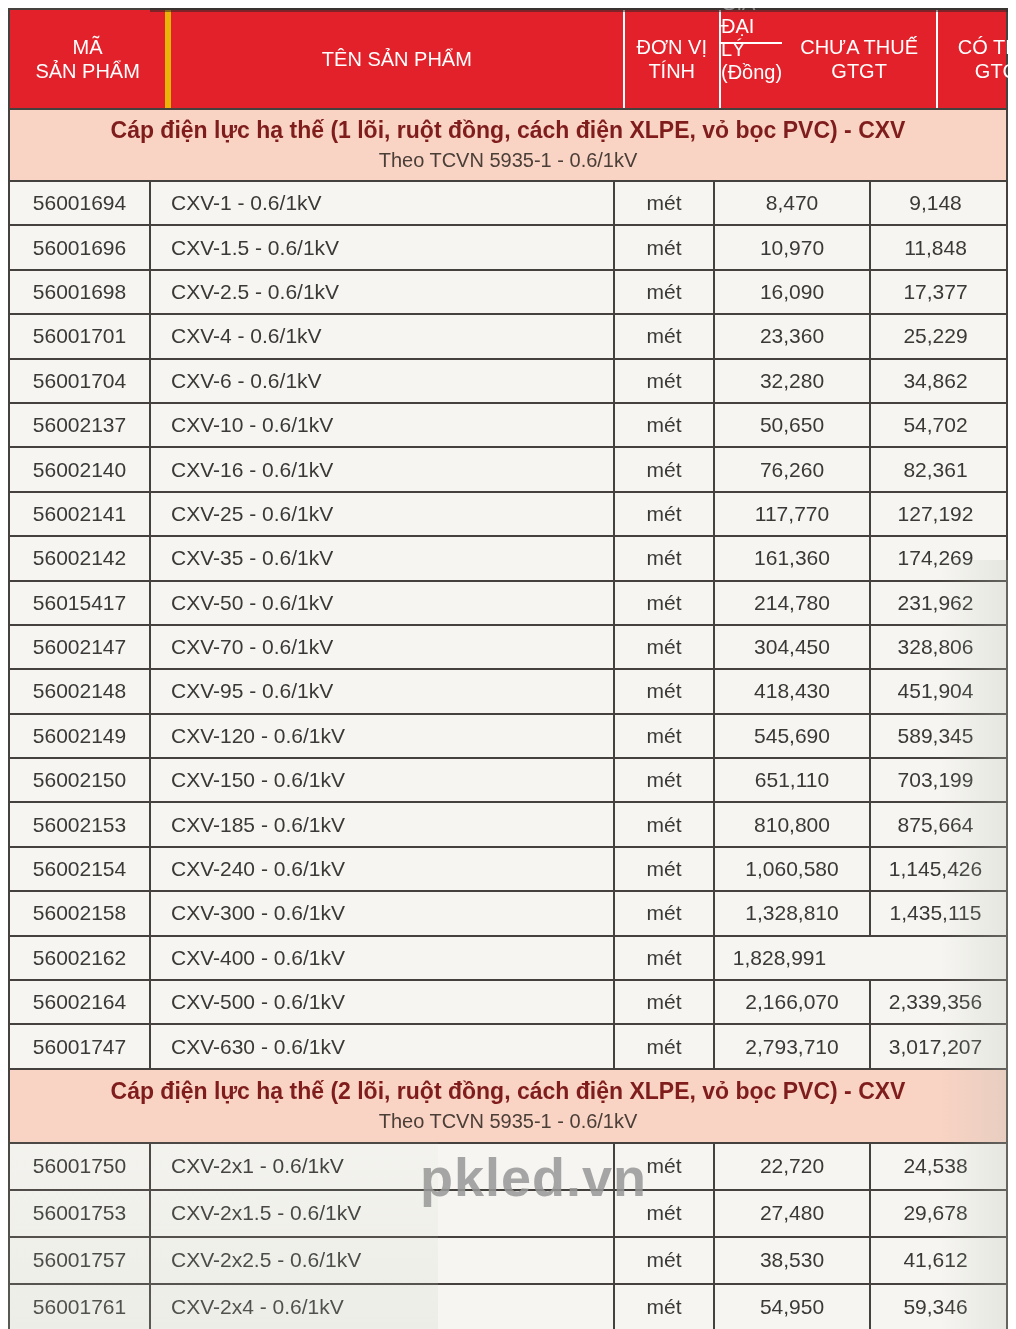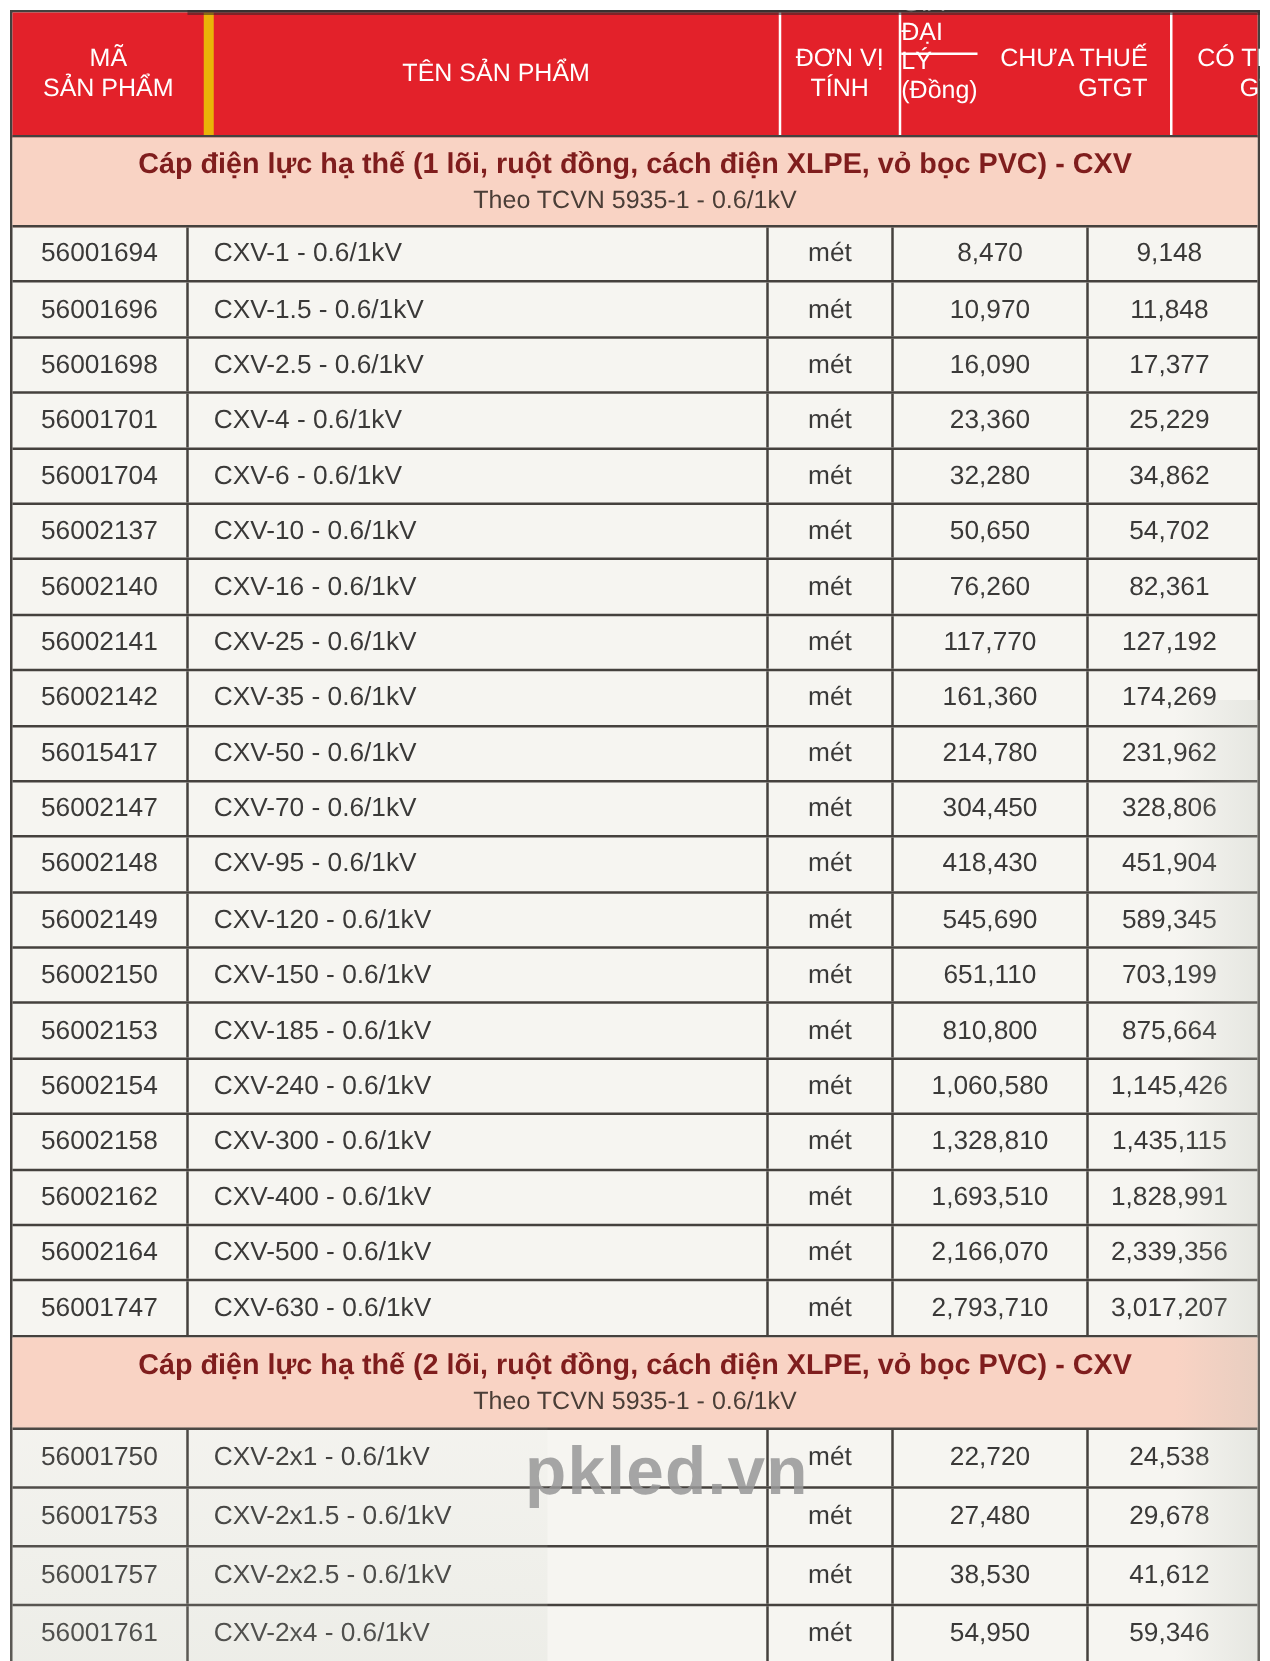"MÃ" .th-code { border-right: 8px solid #eab308 -> 6px solid #eab308 }
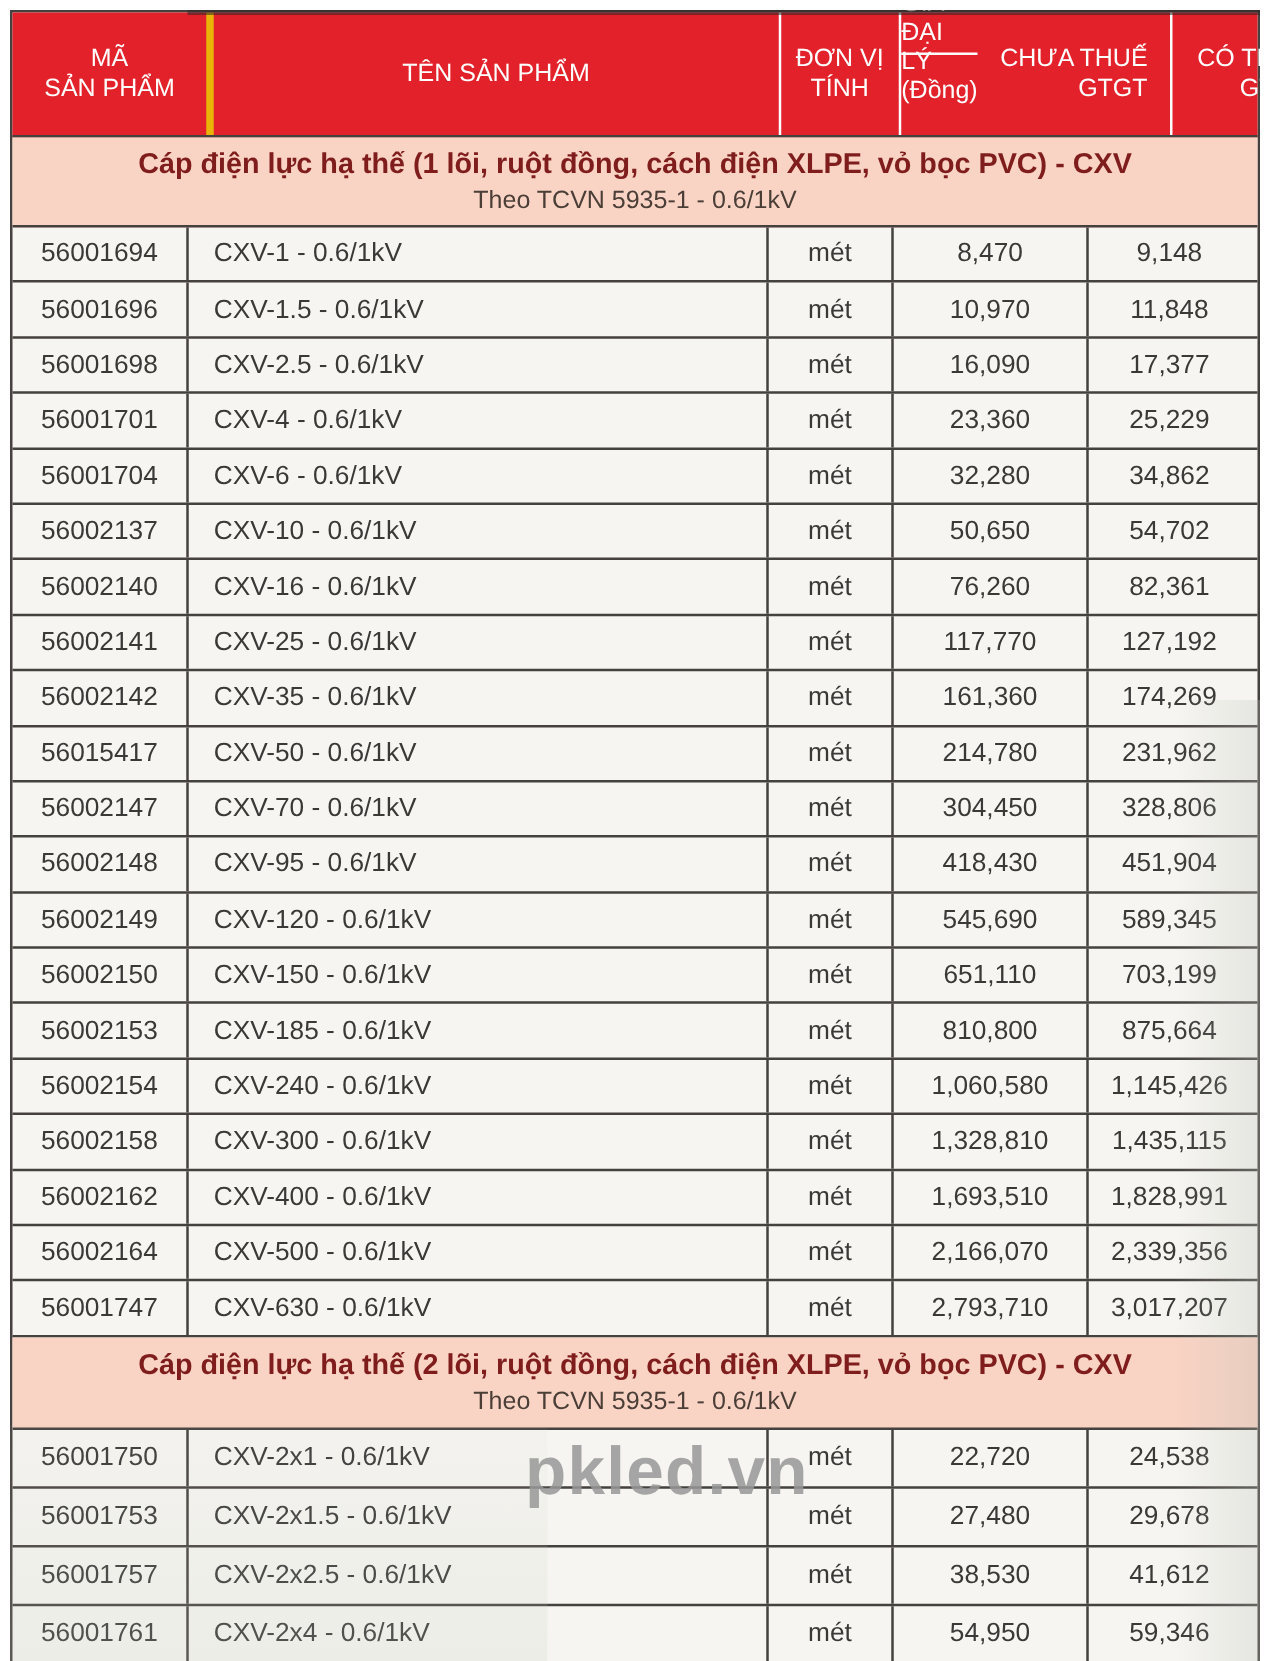"CHƯA THUẾ" .th-sub { text-align: right -> center }
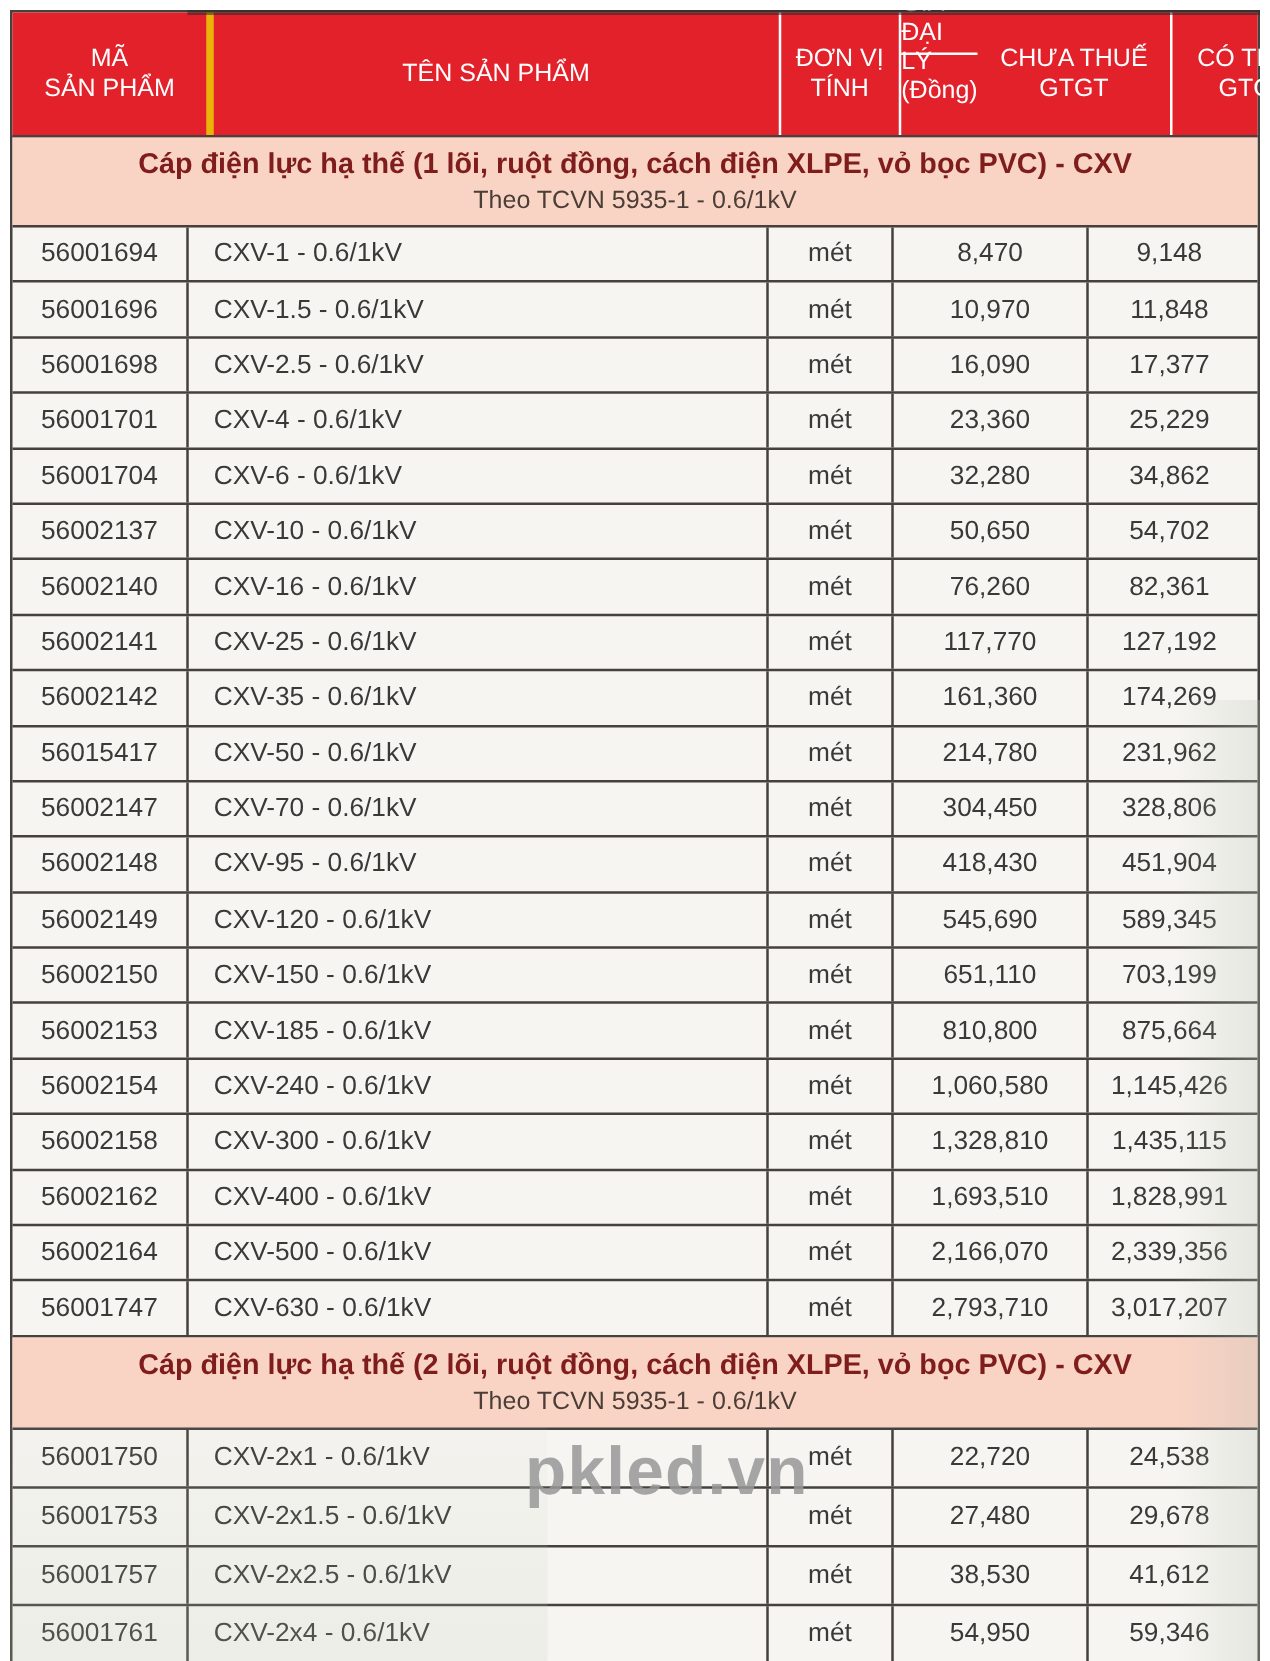"1,693,510" div.cell { html: <div>1,693,510</div> -> none }
